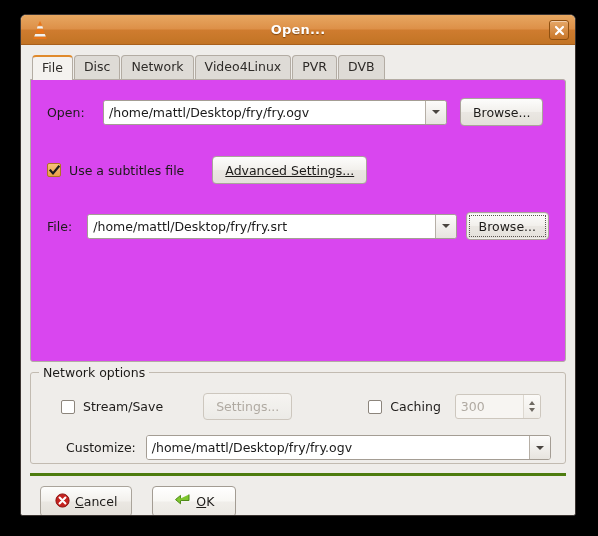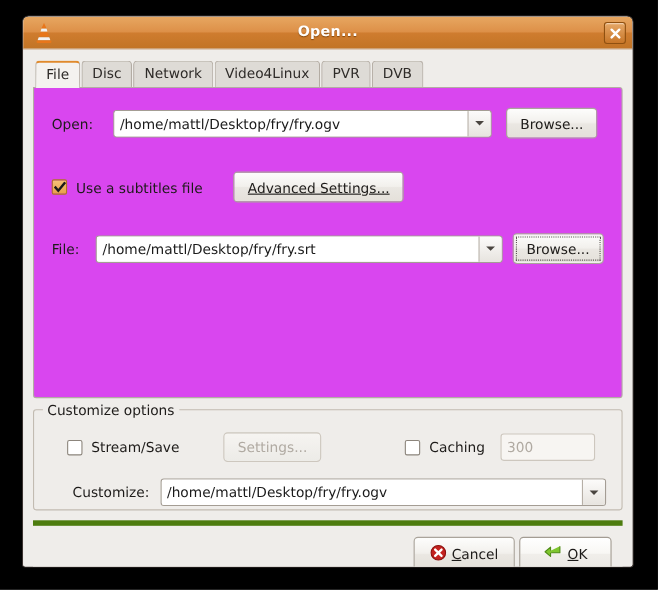"Customize options" span.legend { text: Customize -> Network }
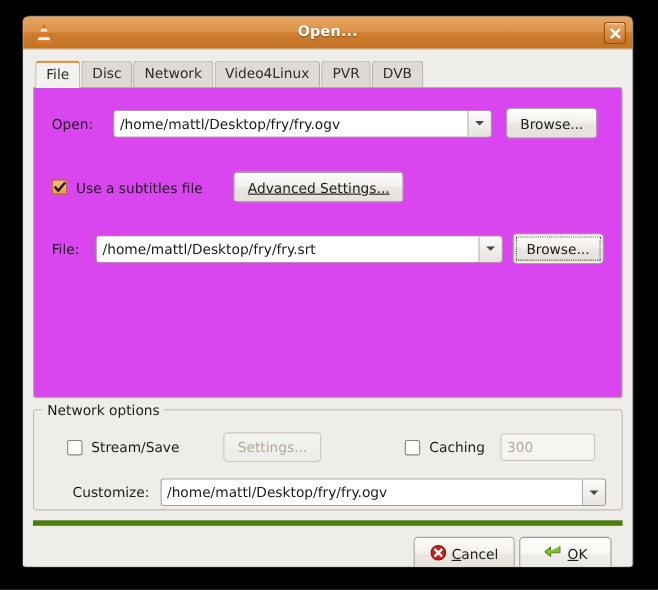"300" .spin { flex-direction: column -> none }
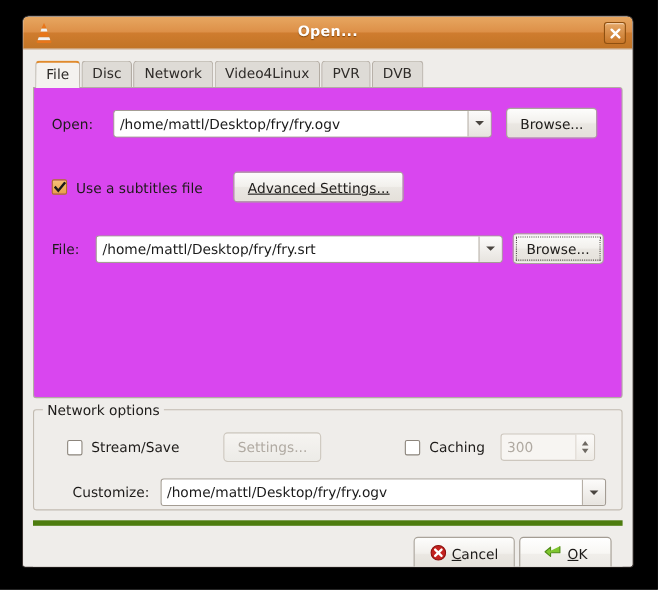"Cancel" #actionbar { border-top: 5px solid #4d7c0f -> 3px solid #4d7c0f; gap: 4px -> 20px; justify-content: flex-end -> flex-start }
